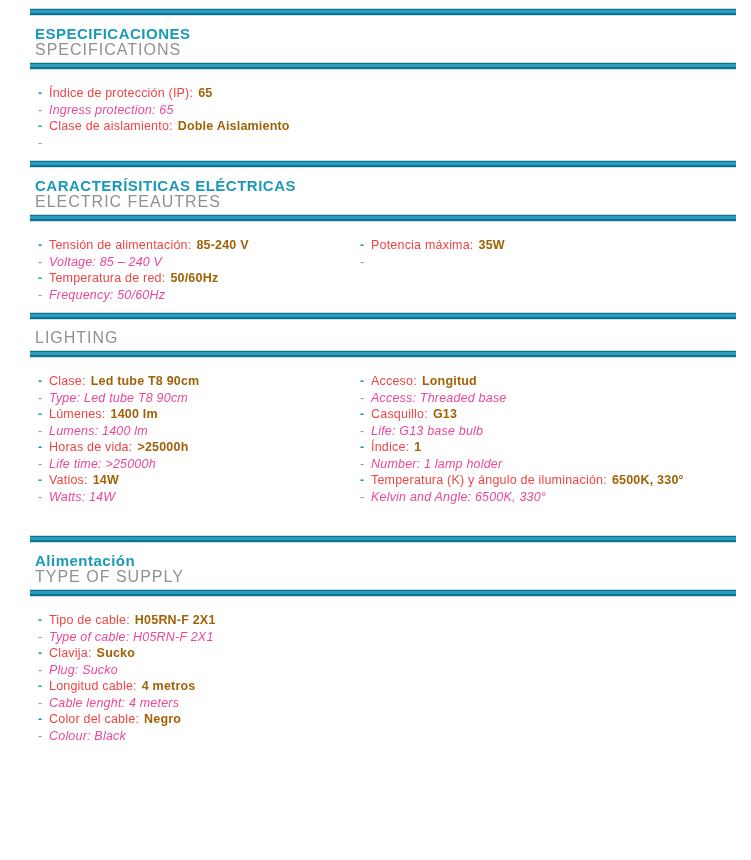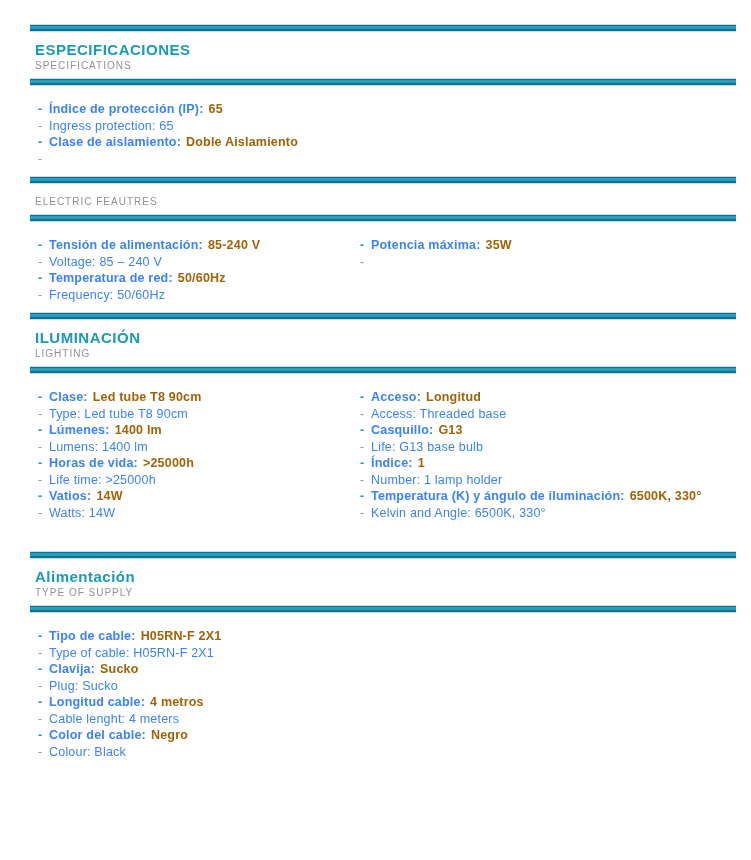"ESPECIFICACIONES" .page { padding: 24px 15px 0 30px -> 8px 15px 0 30px }
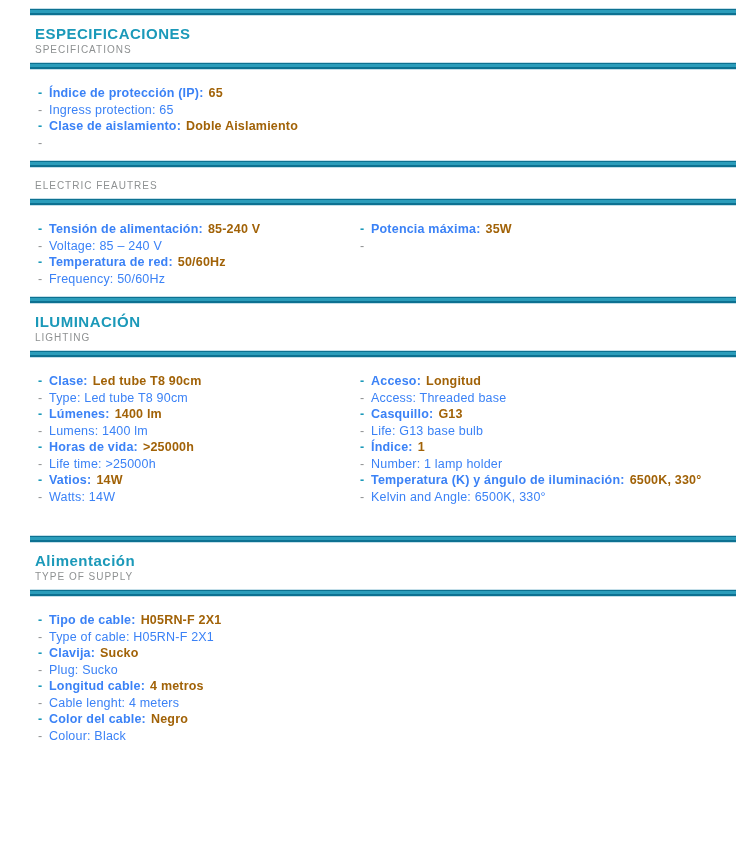"SPECIFICATIONS" .subtitle { font-size: 10px -> 16px }
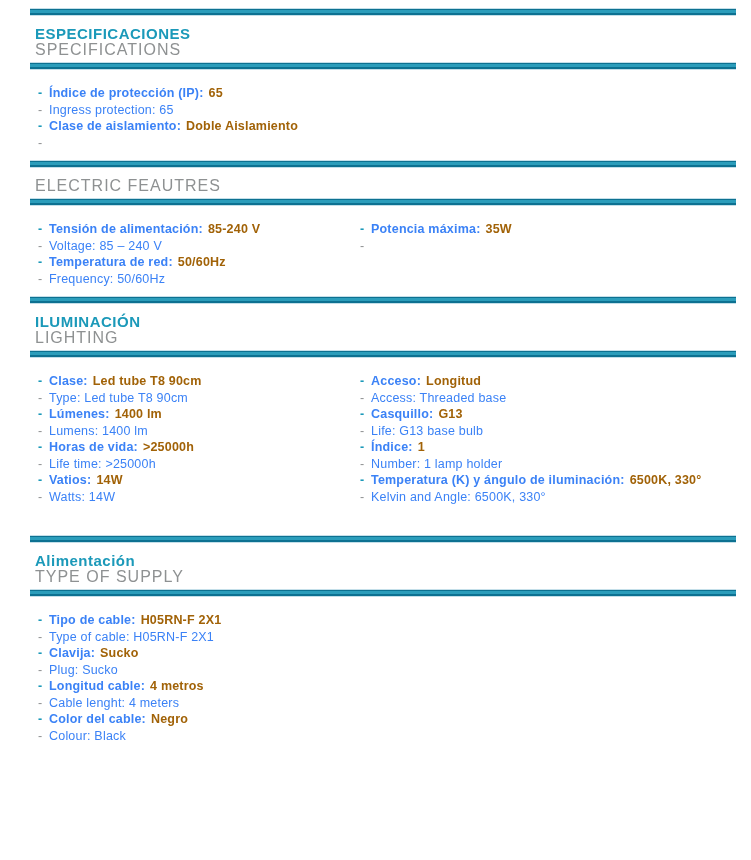"Índice de protección (IP):" .label { color: #3b82f6 -> #ef4444; font-weight: bold -> normal }
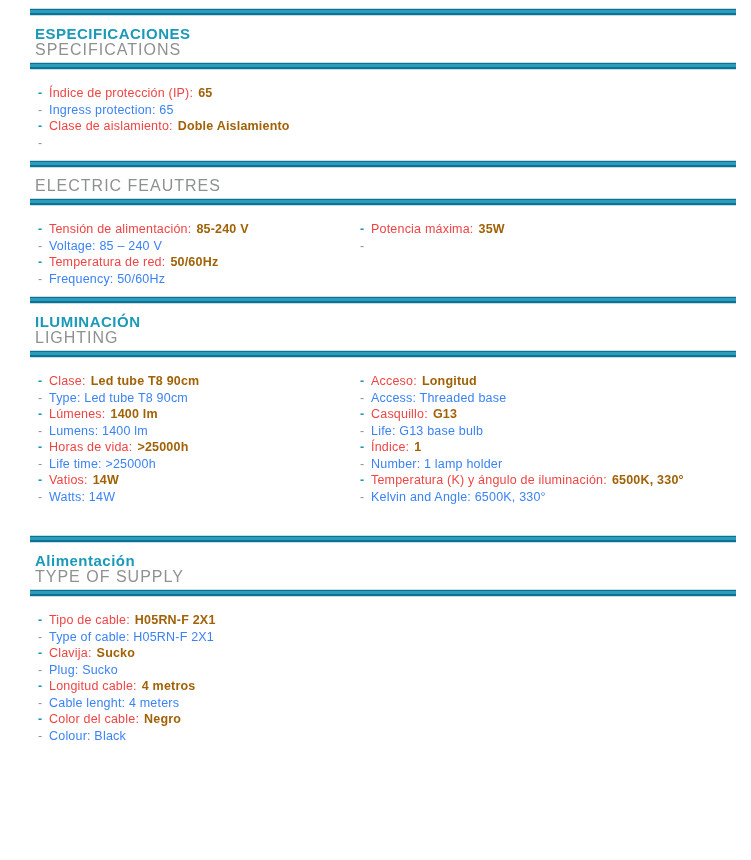"Ingress protection: 65" .translation { color: #3b82f6 -> #ec4899; font-style: none -> italic }
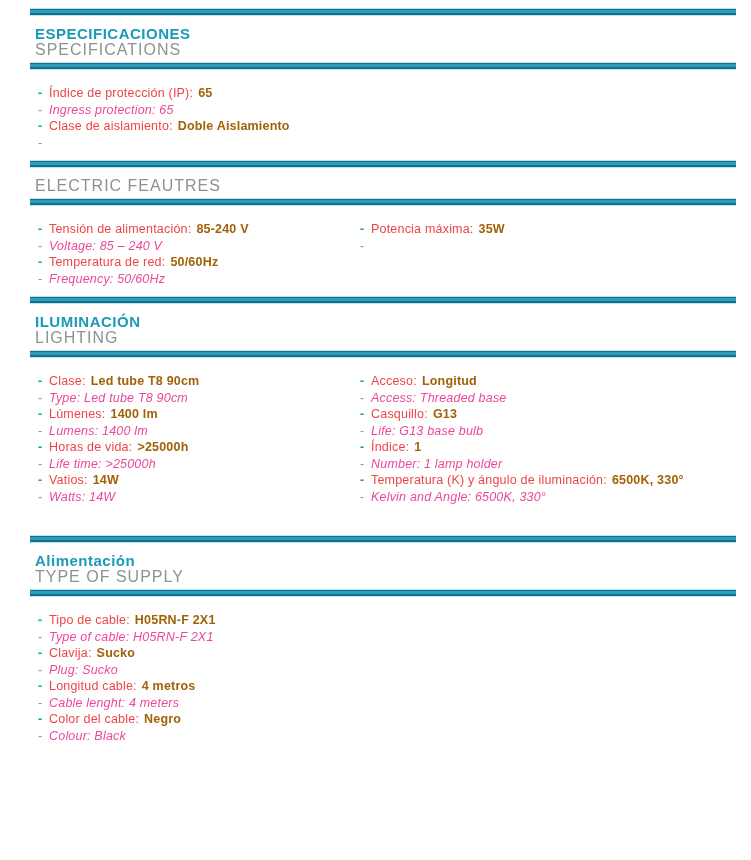"CARACTERÍSITICAS ELÉCTRICAS" h2.title { html: none -> <h2>CARACTERÍSITICAS ELÉCTRICAS</h2> }
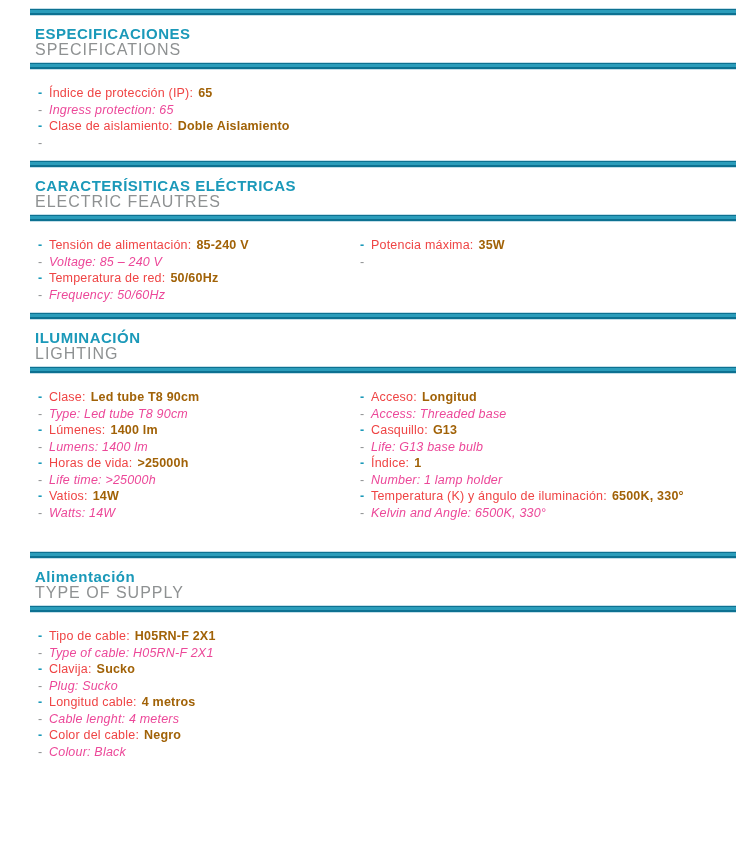"ILUMINACIÓN" h2.title { html: <h2>ILUMINACIÓN</h2> -> none }
